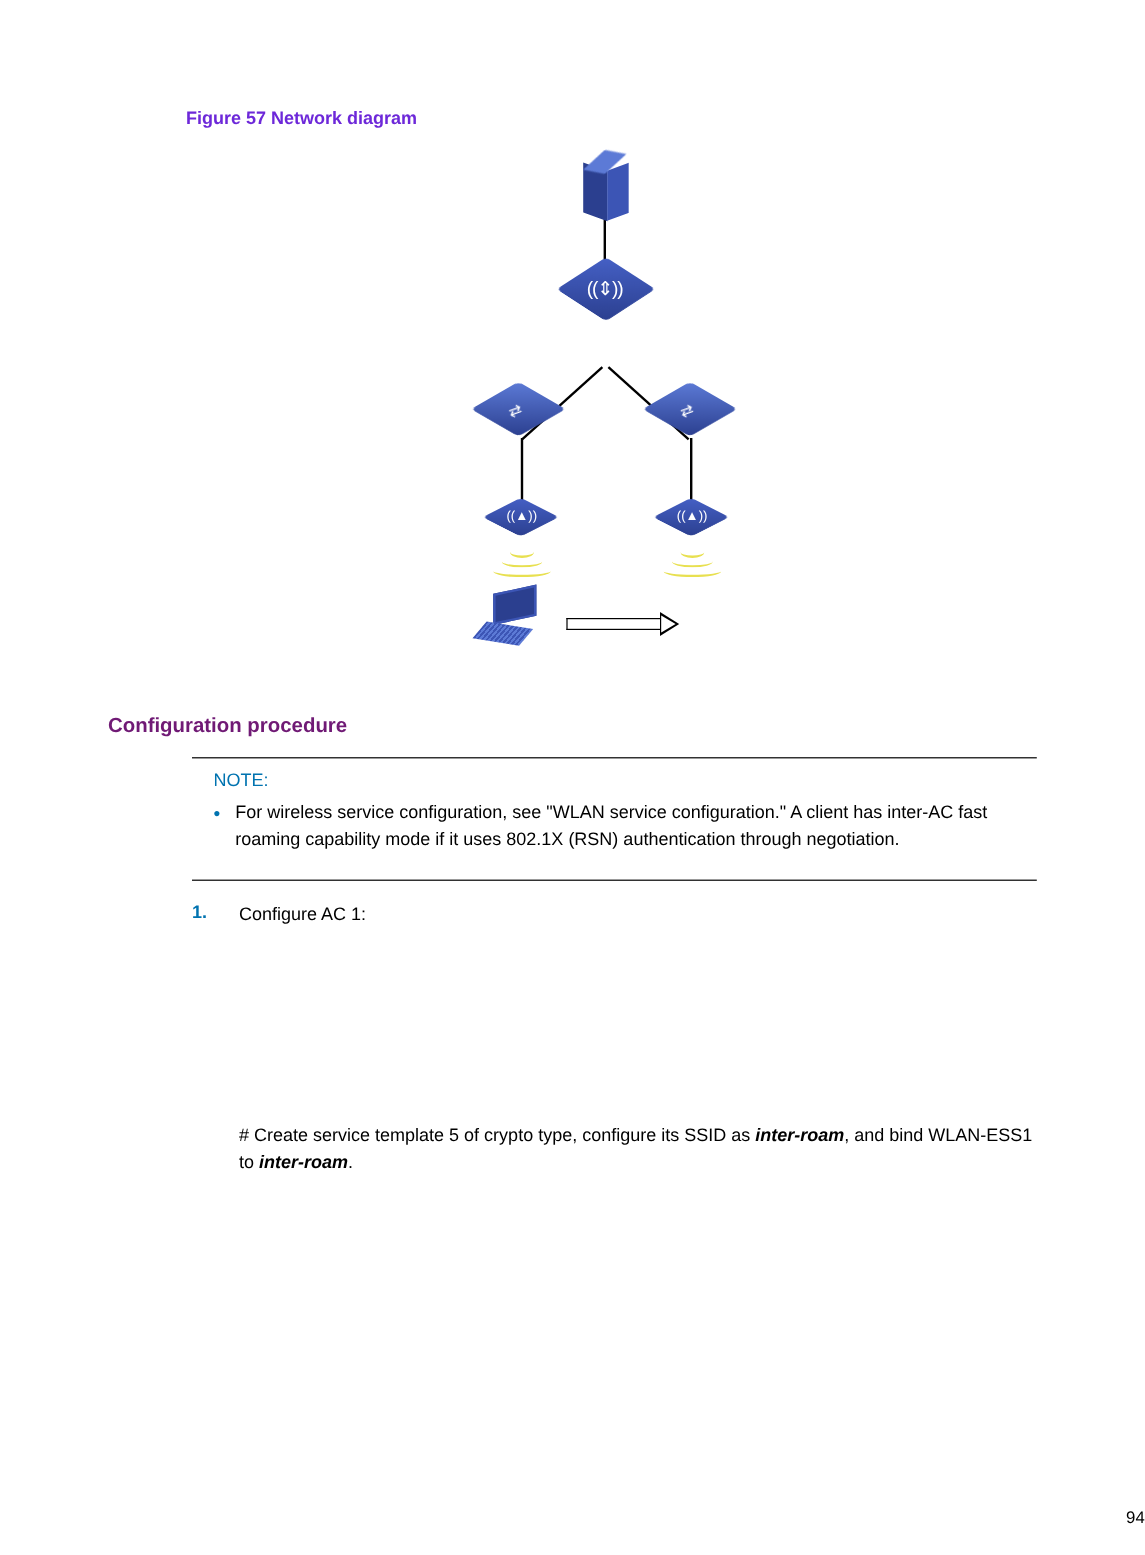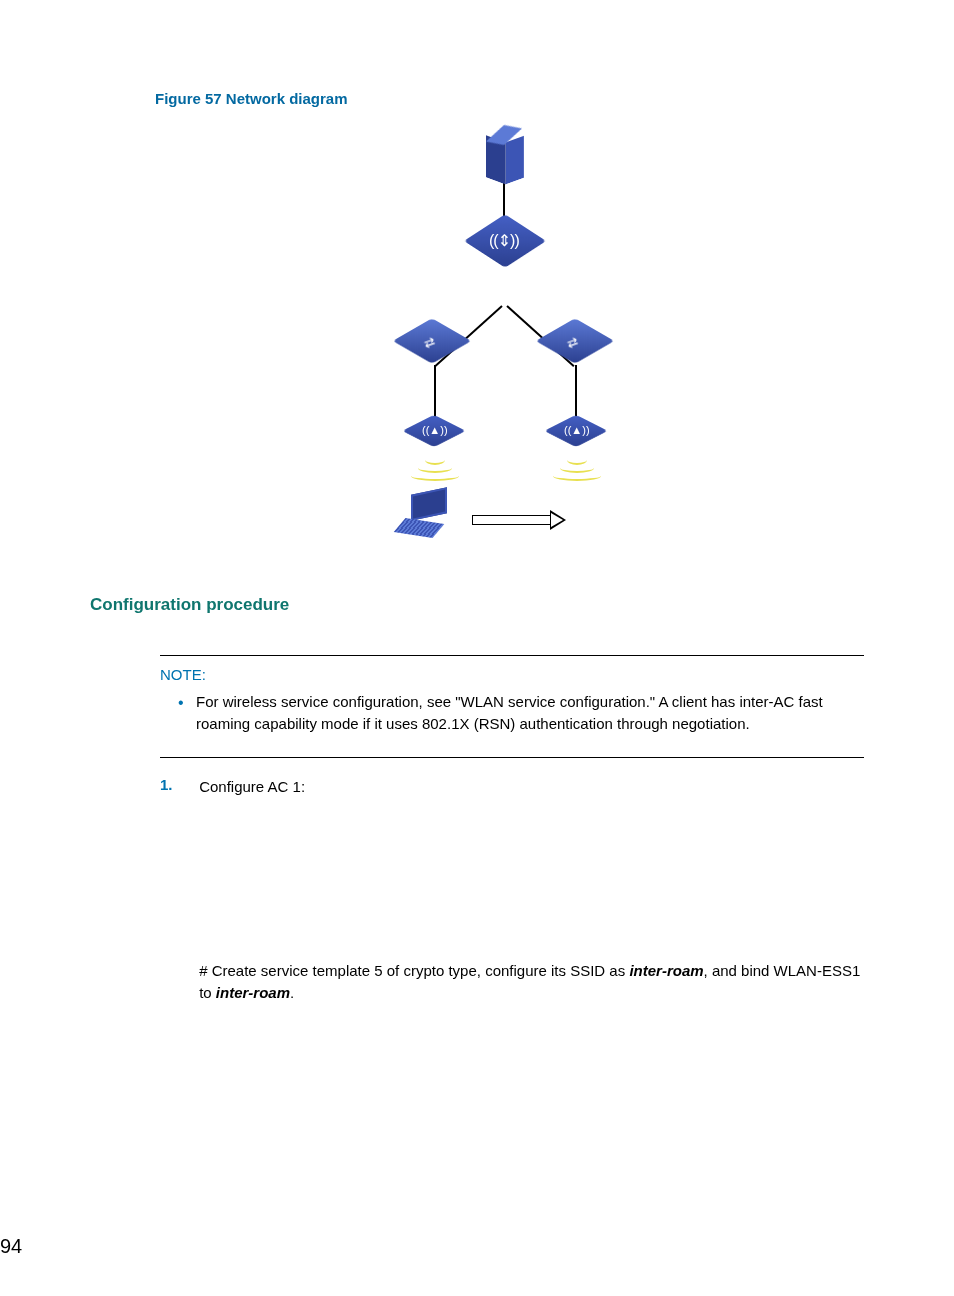"Figure 57 Network diagram" .figure-title { color: #0369a1 -> #6d28d9 }
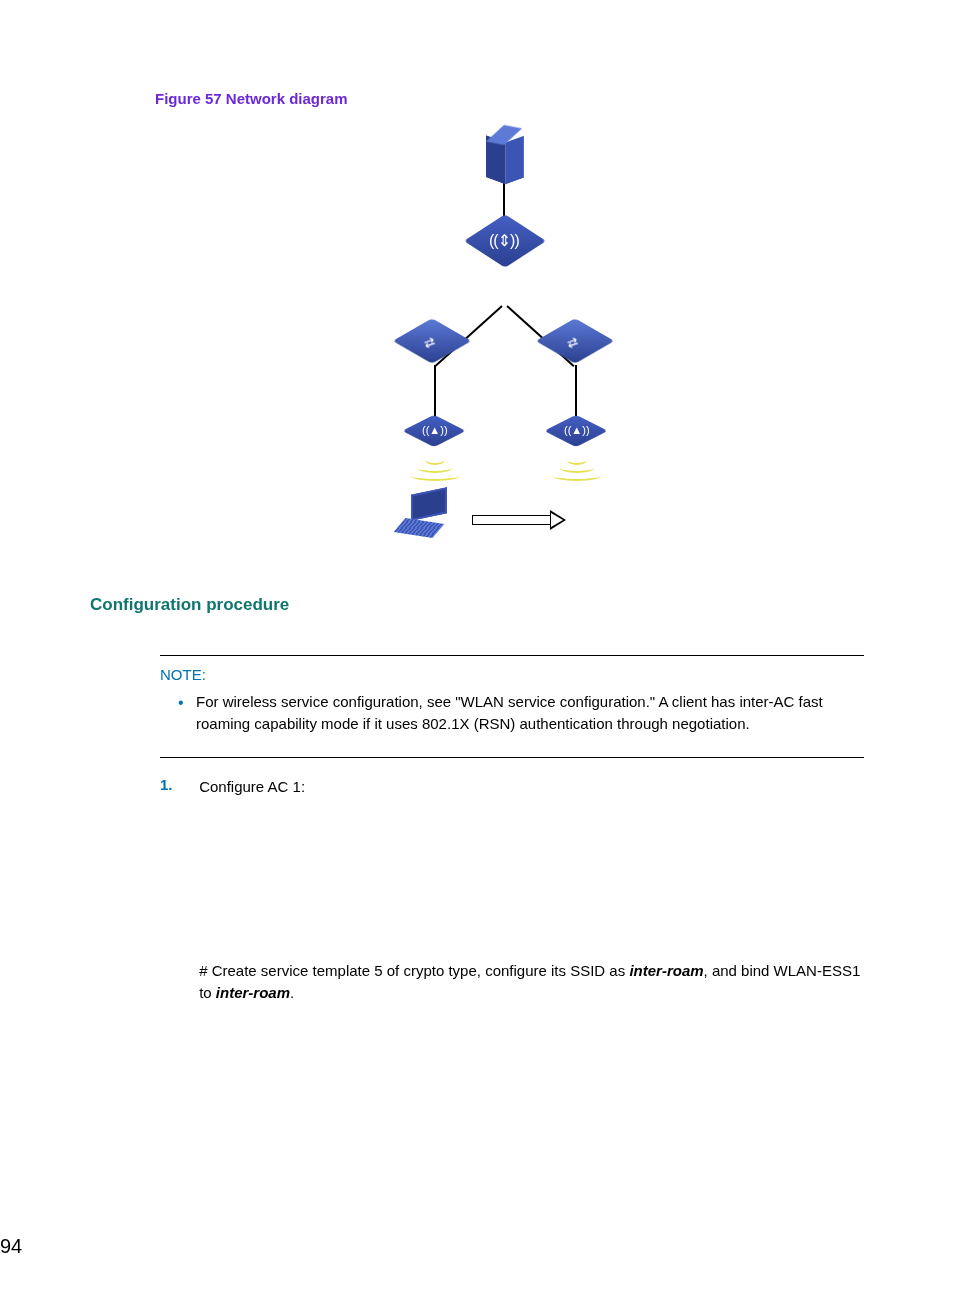"Configuration procedure" h2.section { color: #0f766e -> #701a75; margin-bottom: 40px -> 16px }
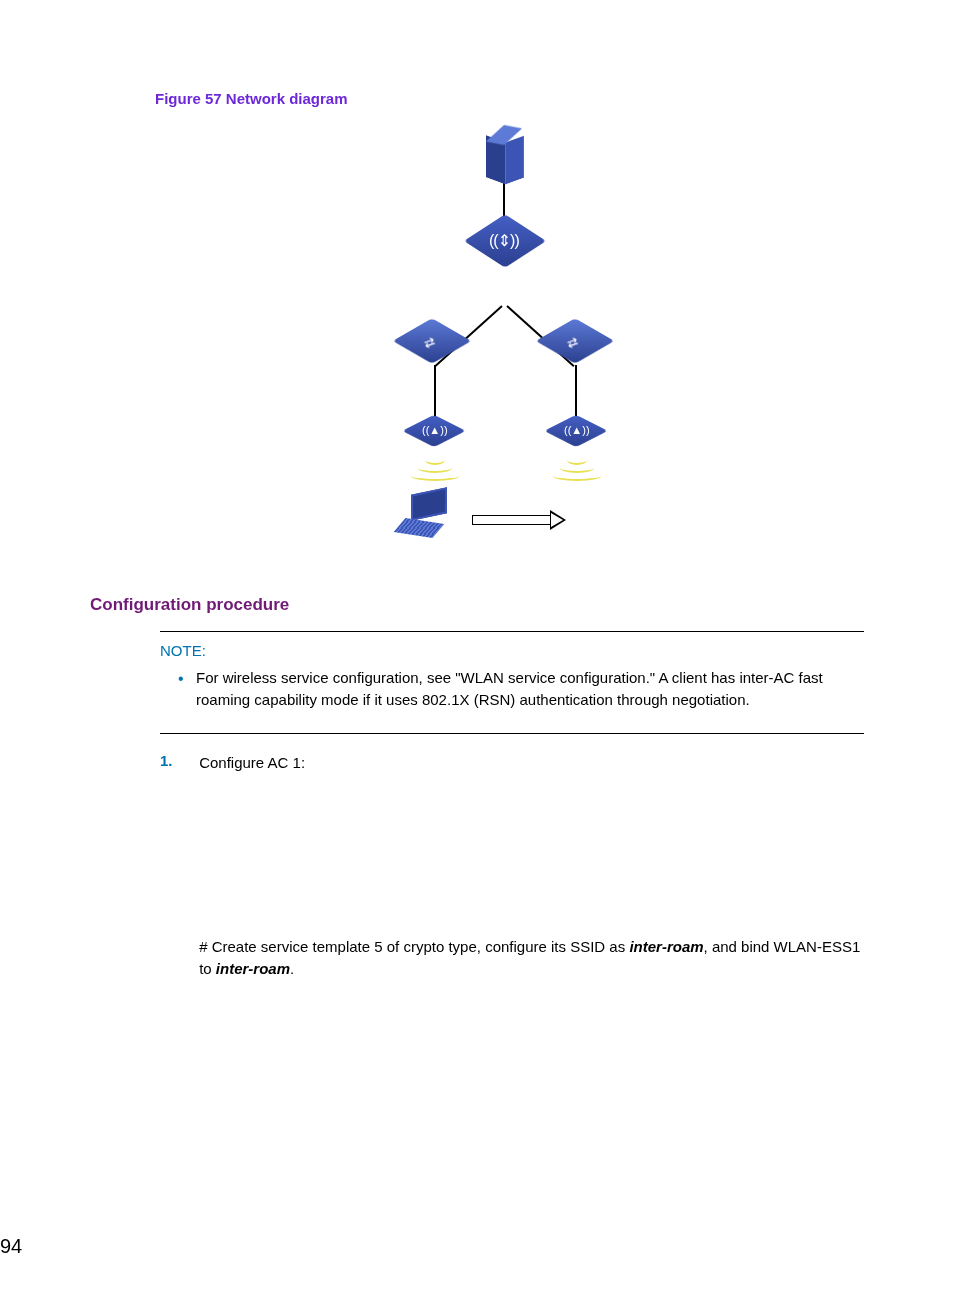"NOTE:" .note-label { margin-left: none -> 18px }
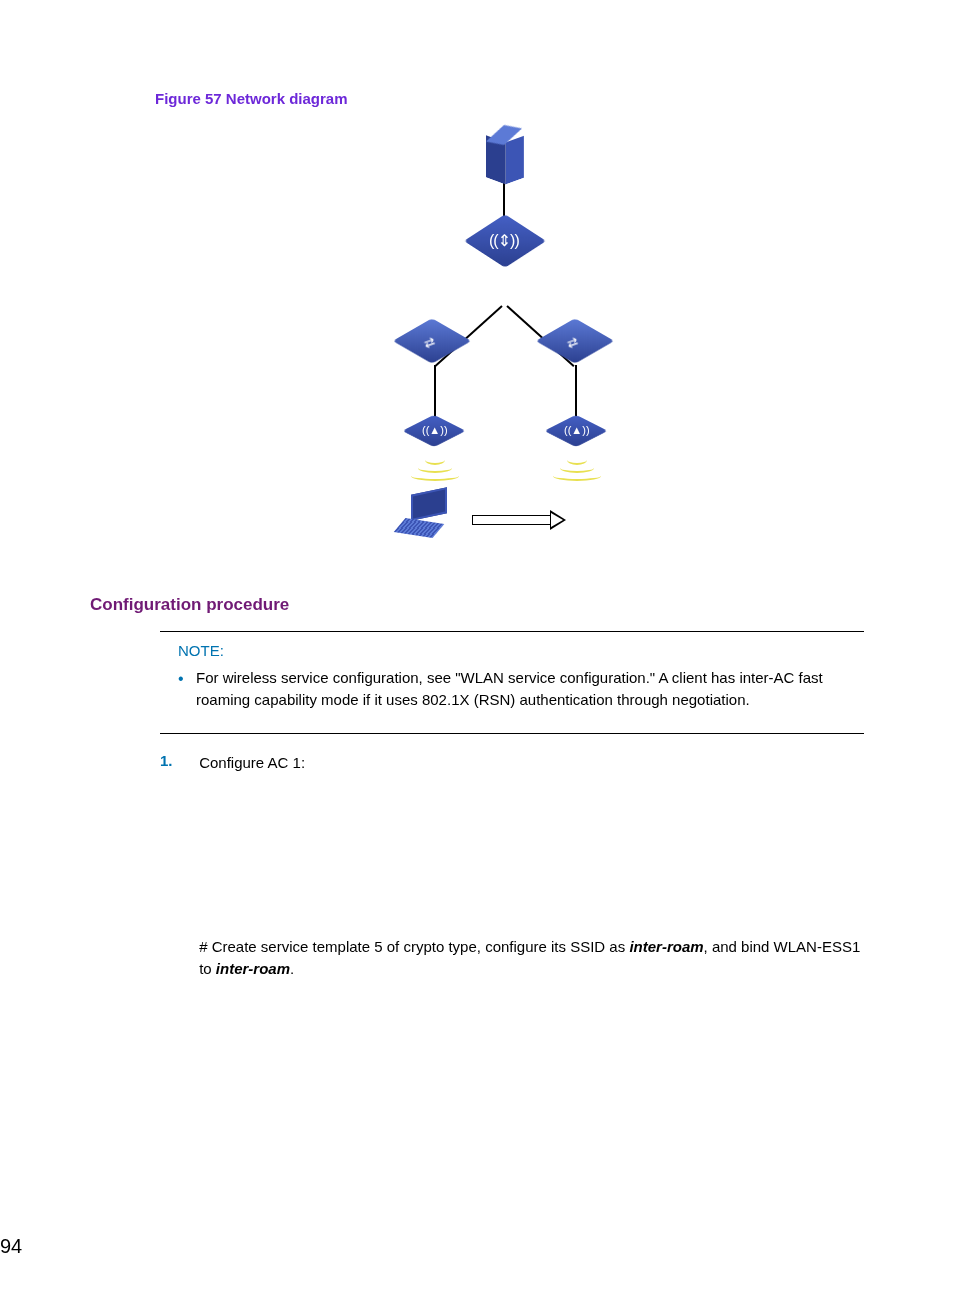"94" .page-num { bottom: 38px -> 24px; font-size: 20px -> 14px; text-align: left -> right }
